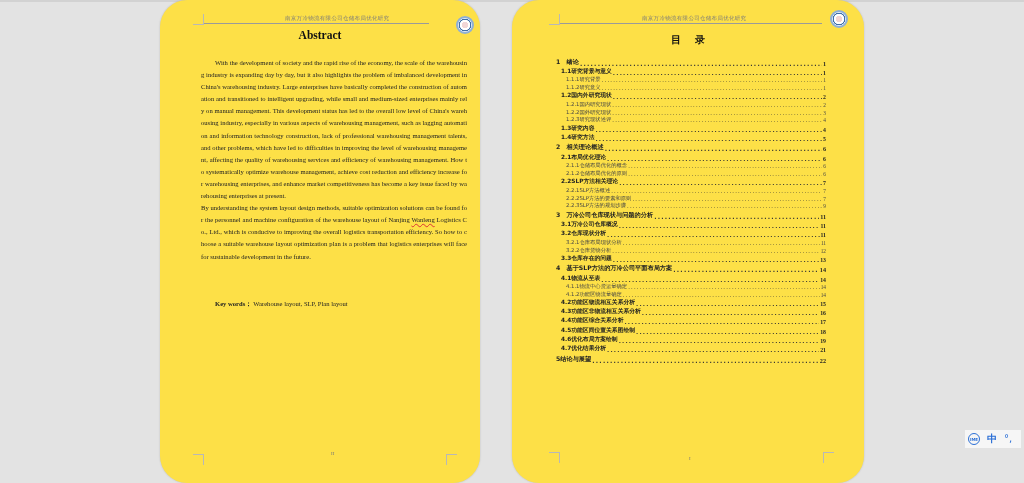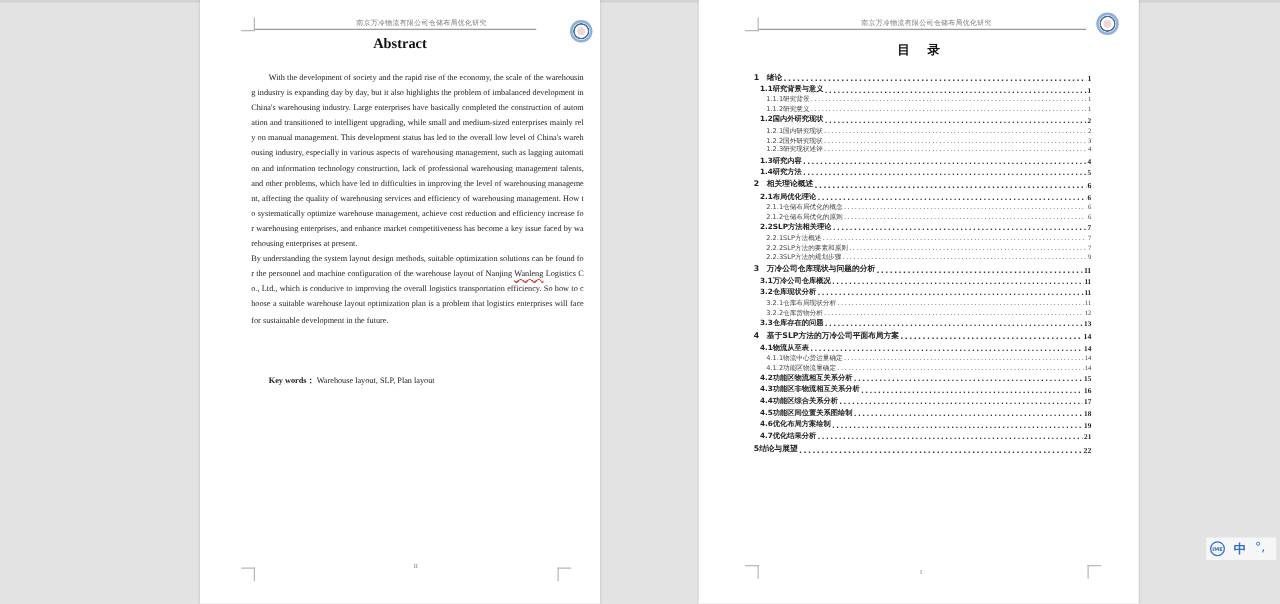"Abstract" .page { background: #ffffff -> #fde047; border-radius: none -> 27px }
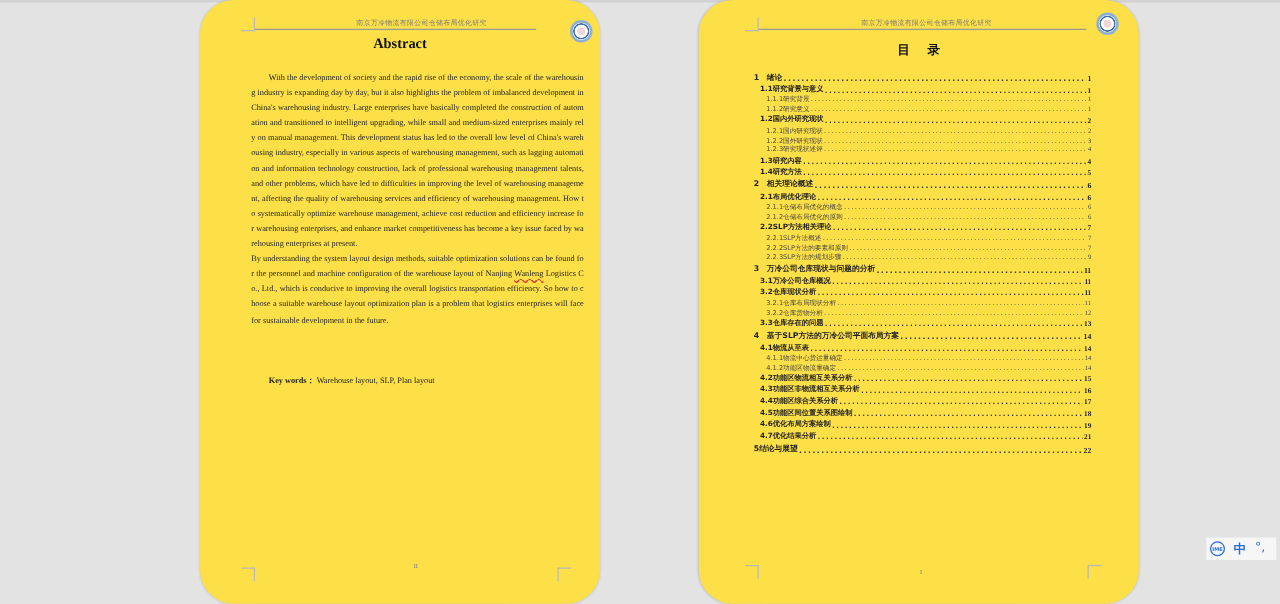"目录" #page-toc { margin-left: 47px -> none }
